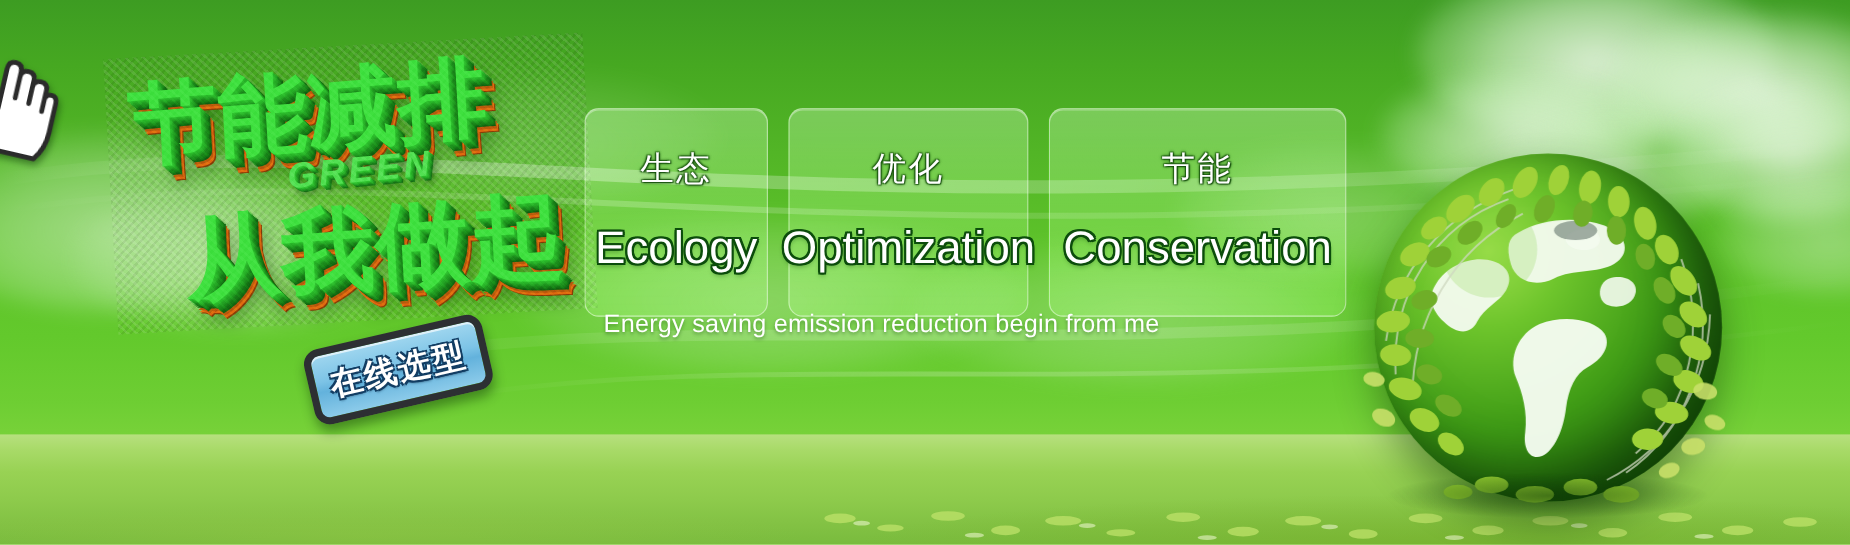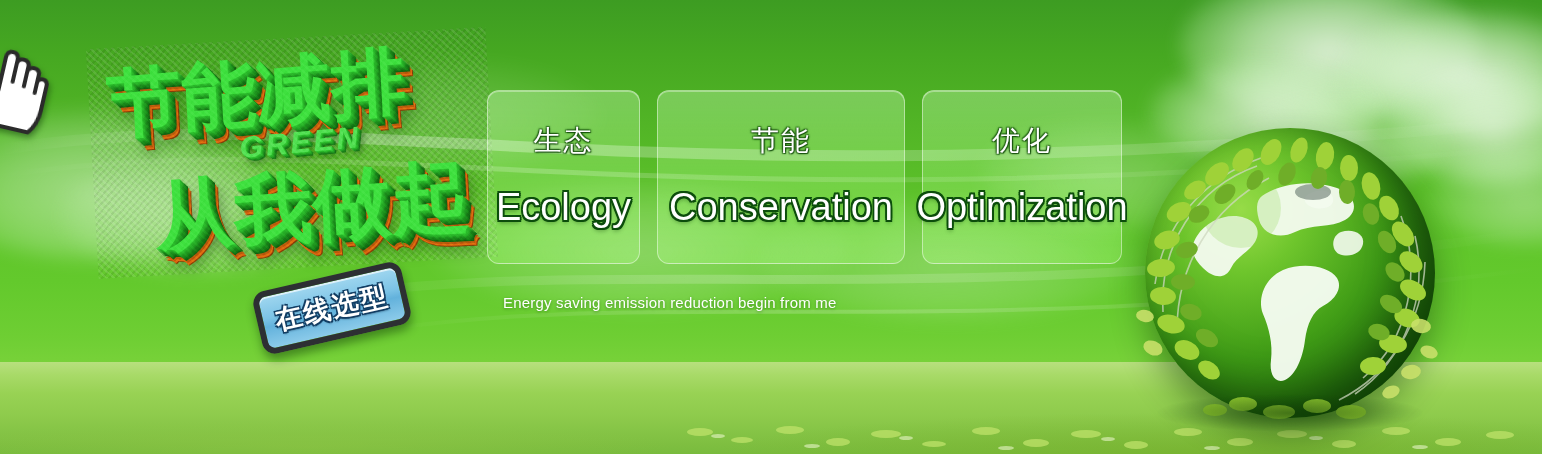"节能" div.card { order: before "优化" -> after "优化" }
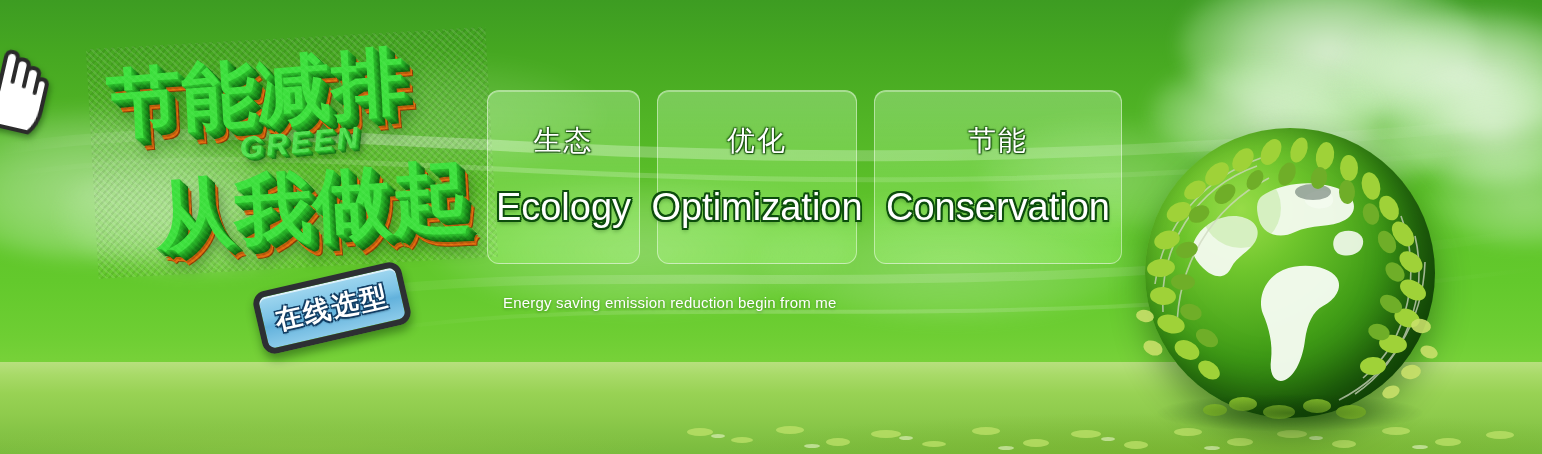"Energy saving emission reduction begin" #subtitle { font-size: 15px -> 21px; margin-top: 35px -> none }
